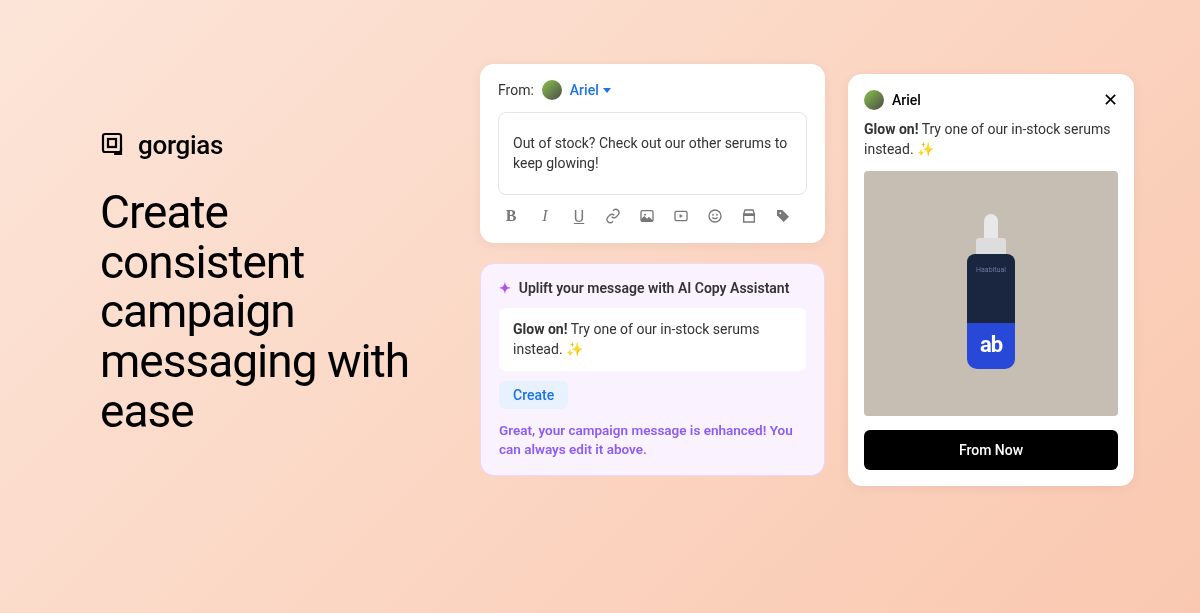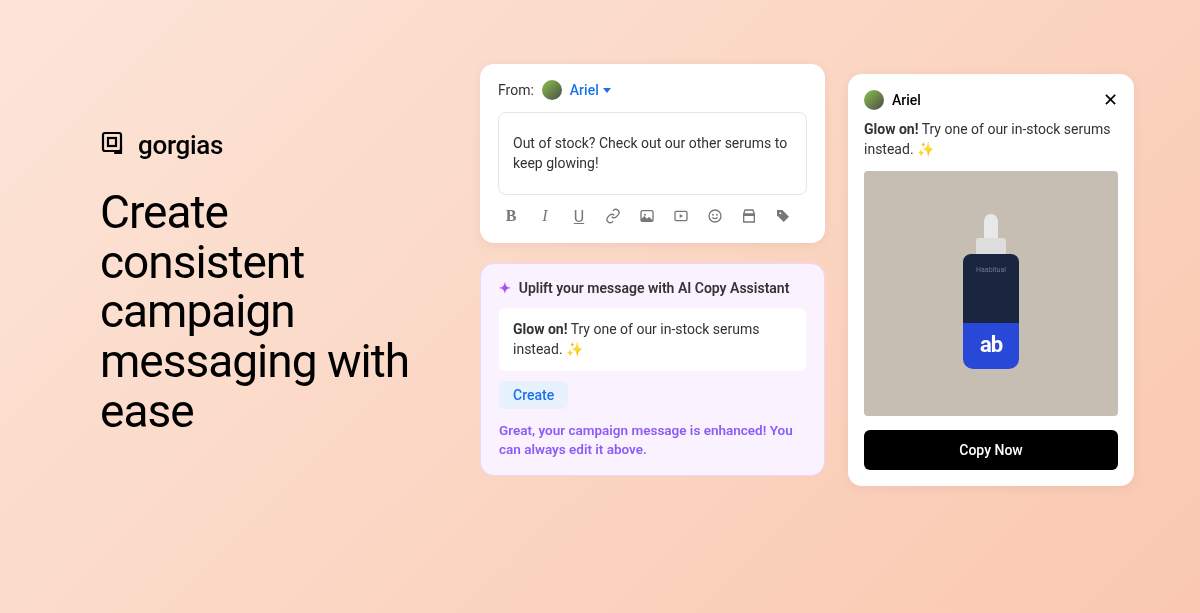"gorgias" .logo-row { align-items: flex-start -> center }
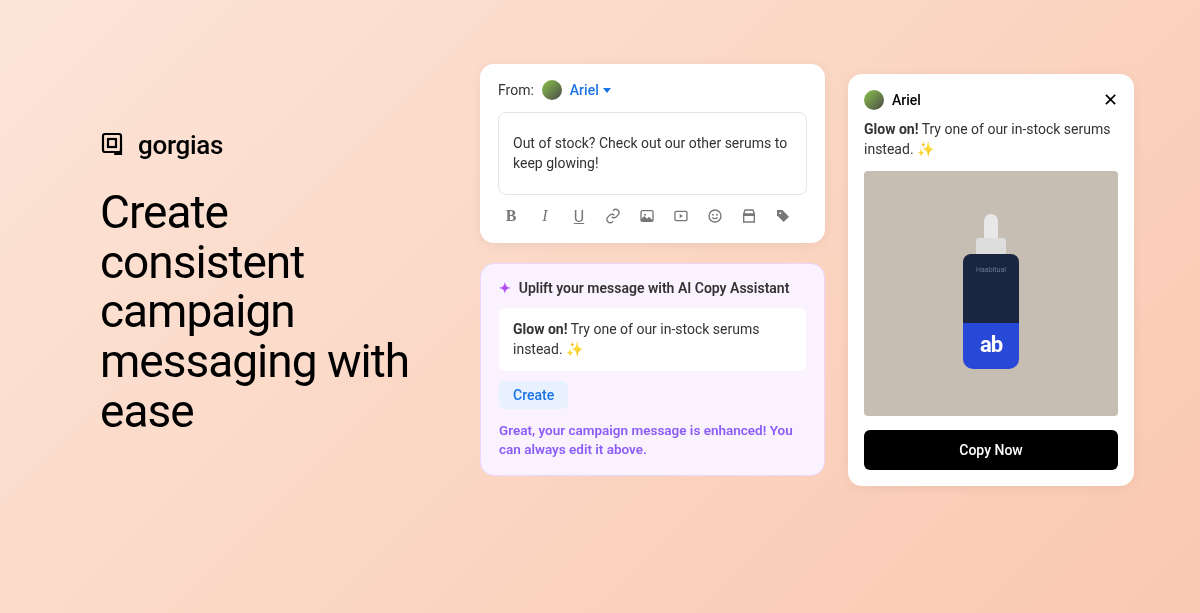"ab" .bottle-body { width: 56px -> 48px }
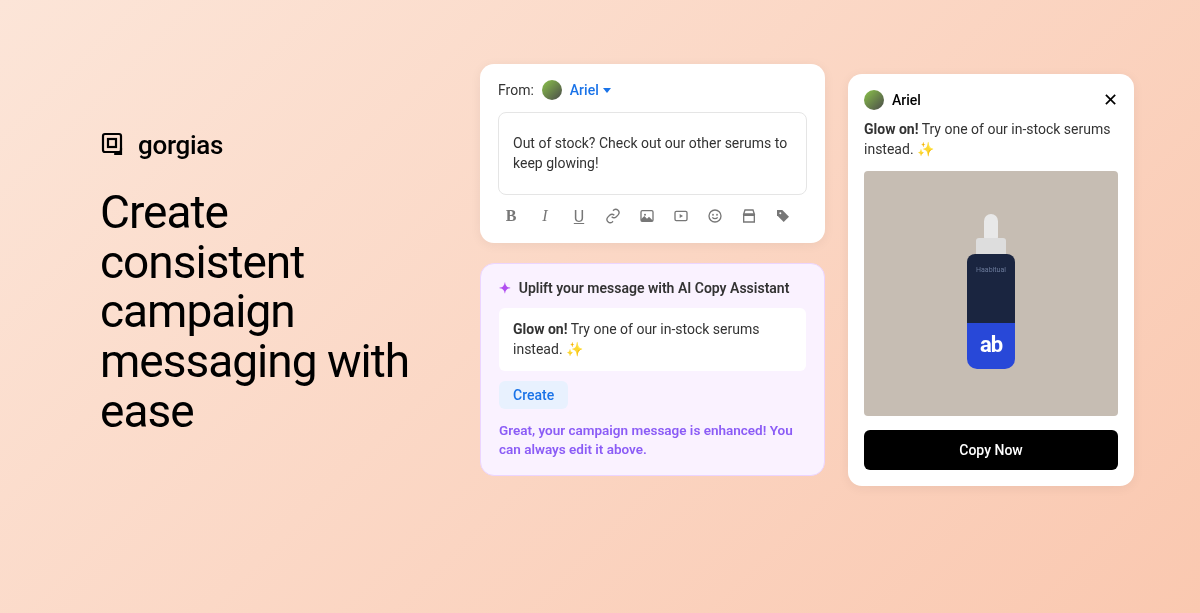"Copy Now" button.shop-btn { text: Copy -> From }
